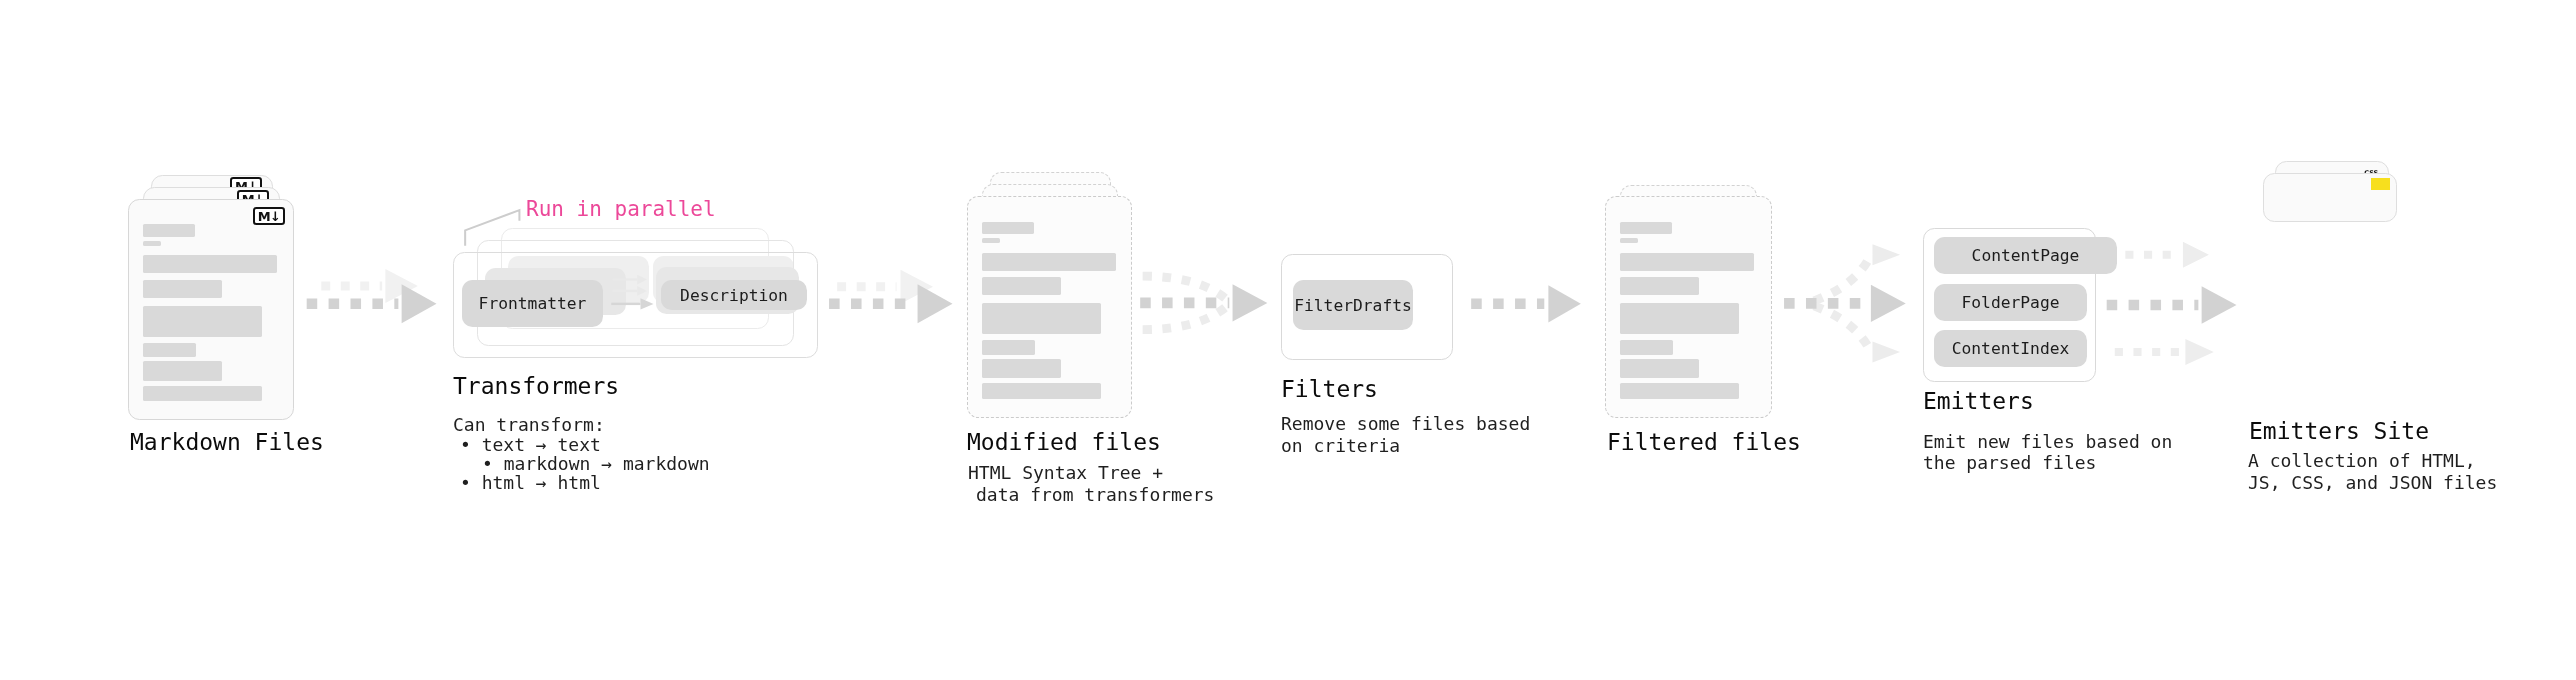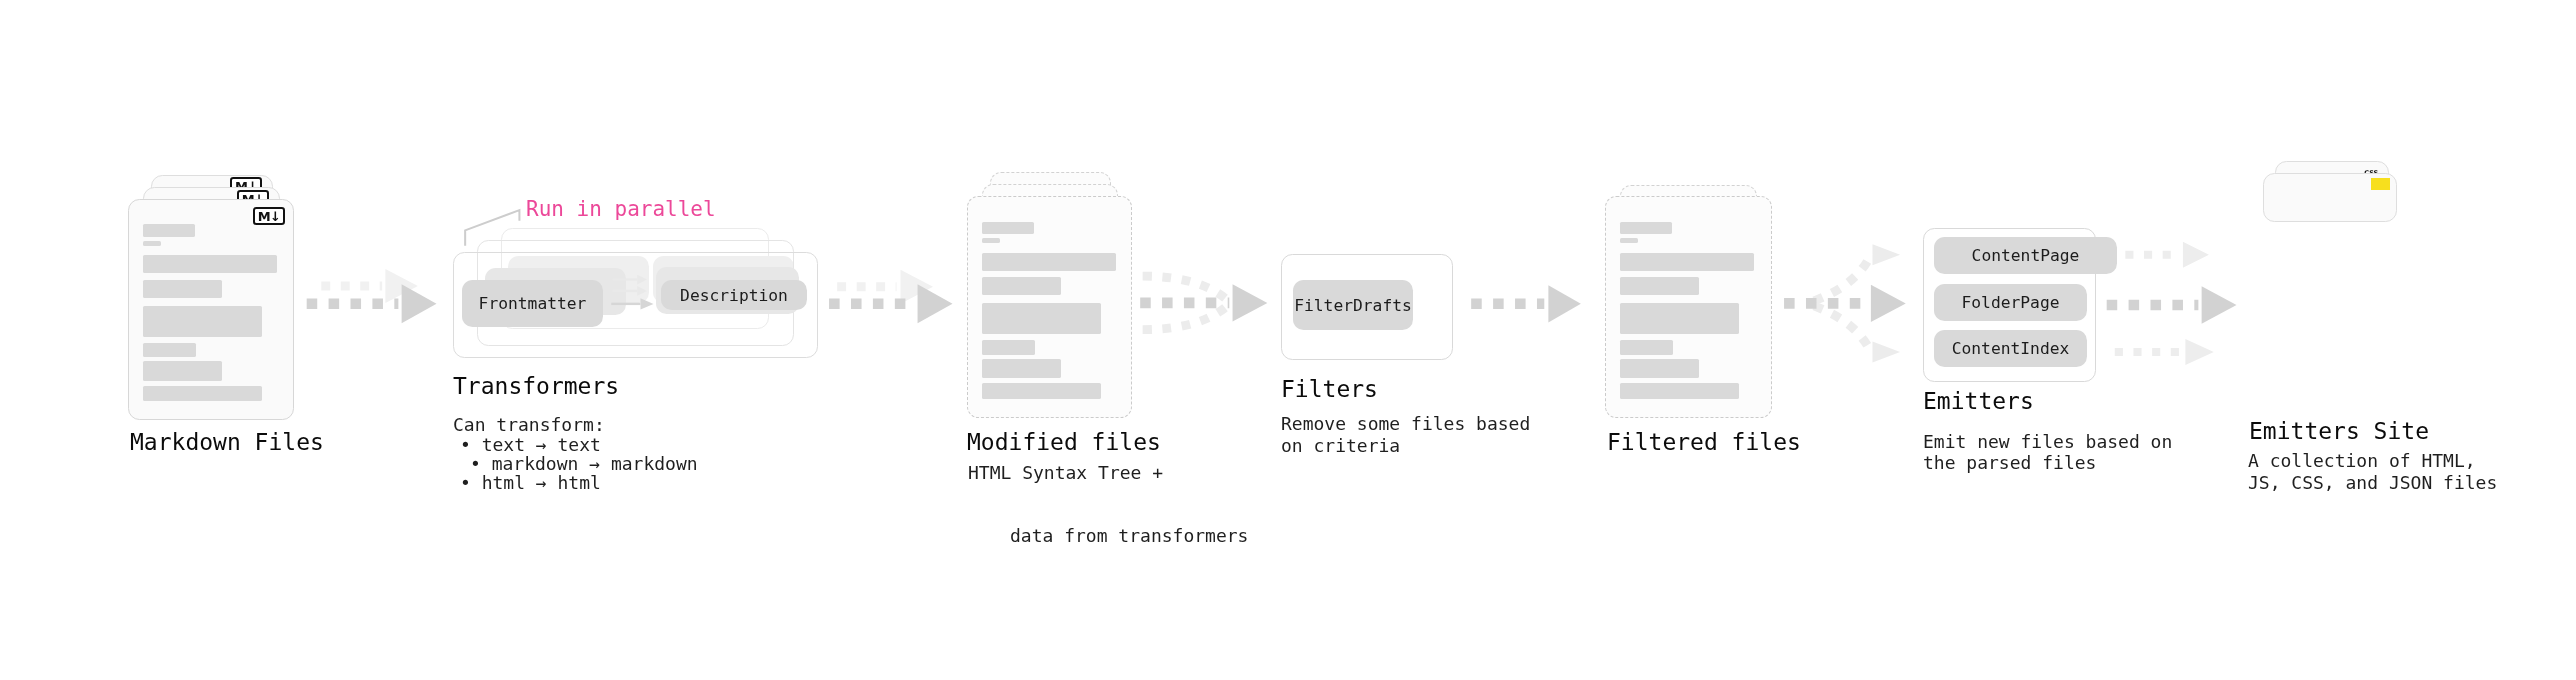"• markdown → markdown" div.sub { left: 470px -> 482px }
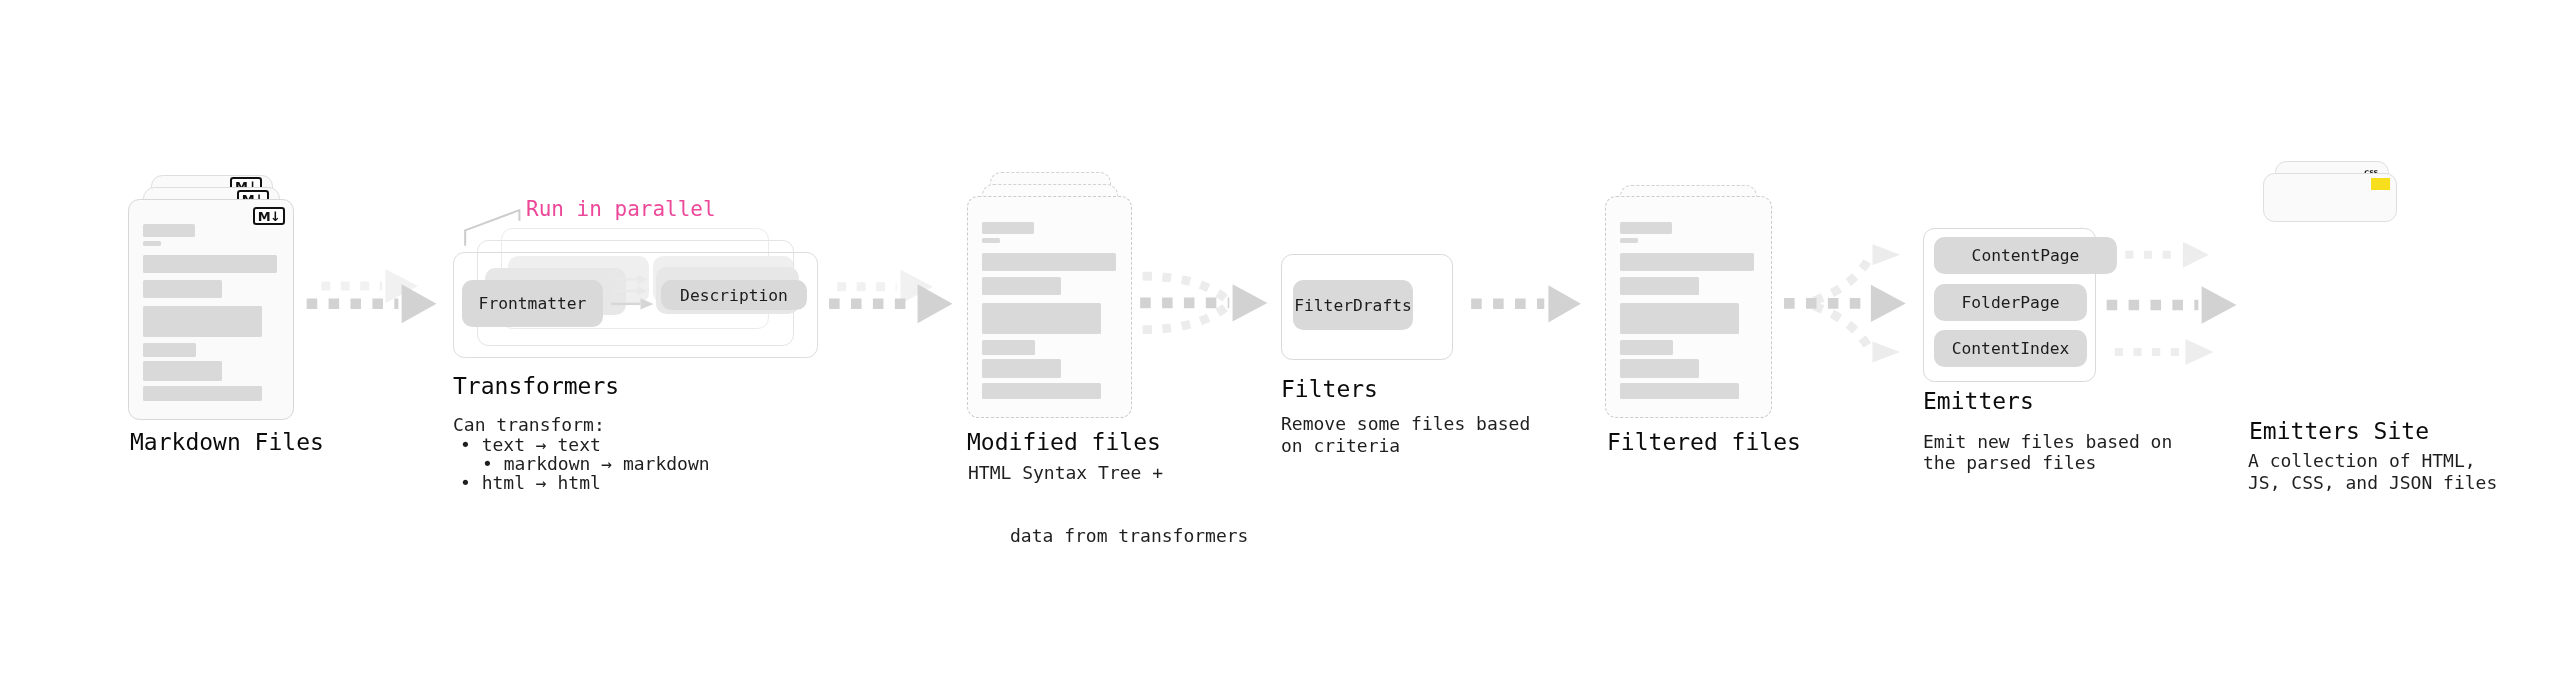"data from transformers" div.sub { left: 1010px -> 976px; margin-top: 41px -> none }
